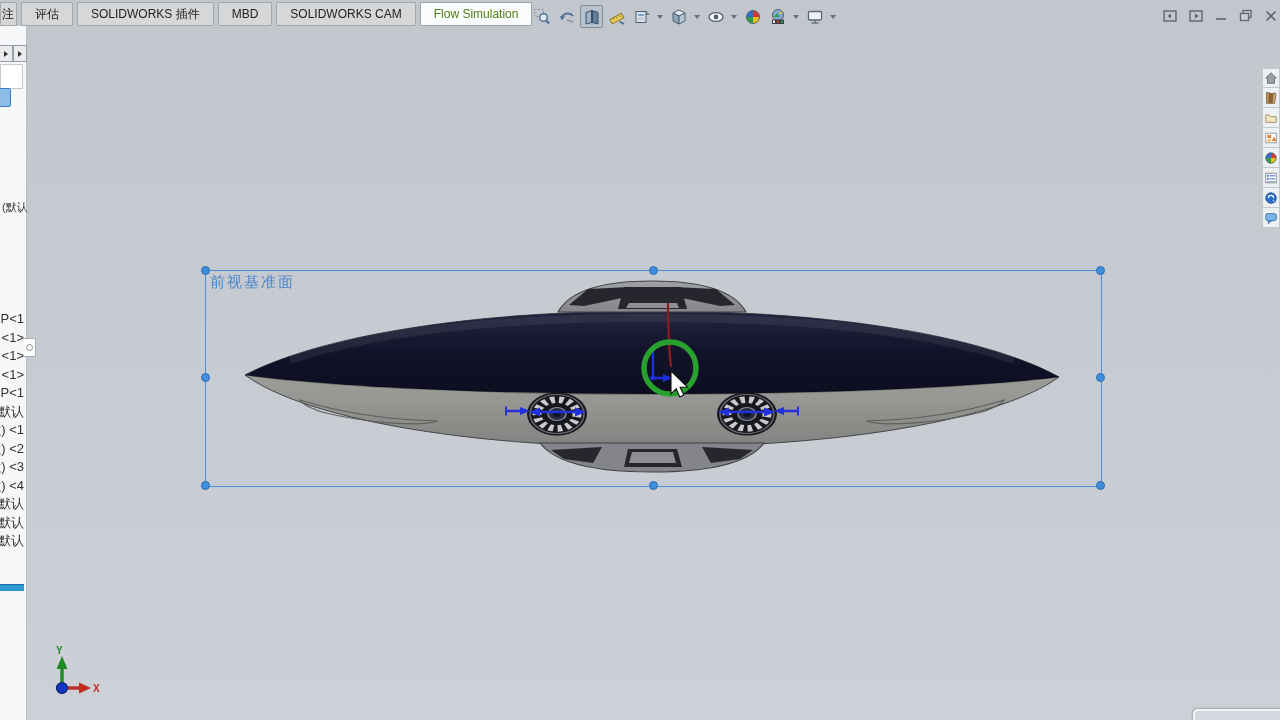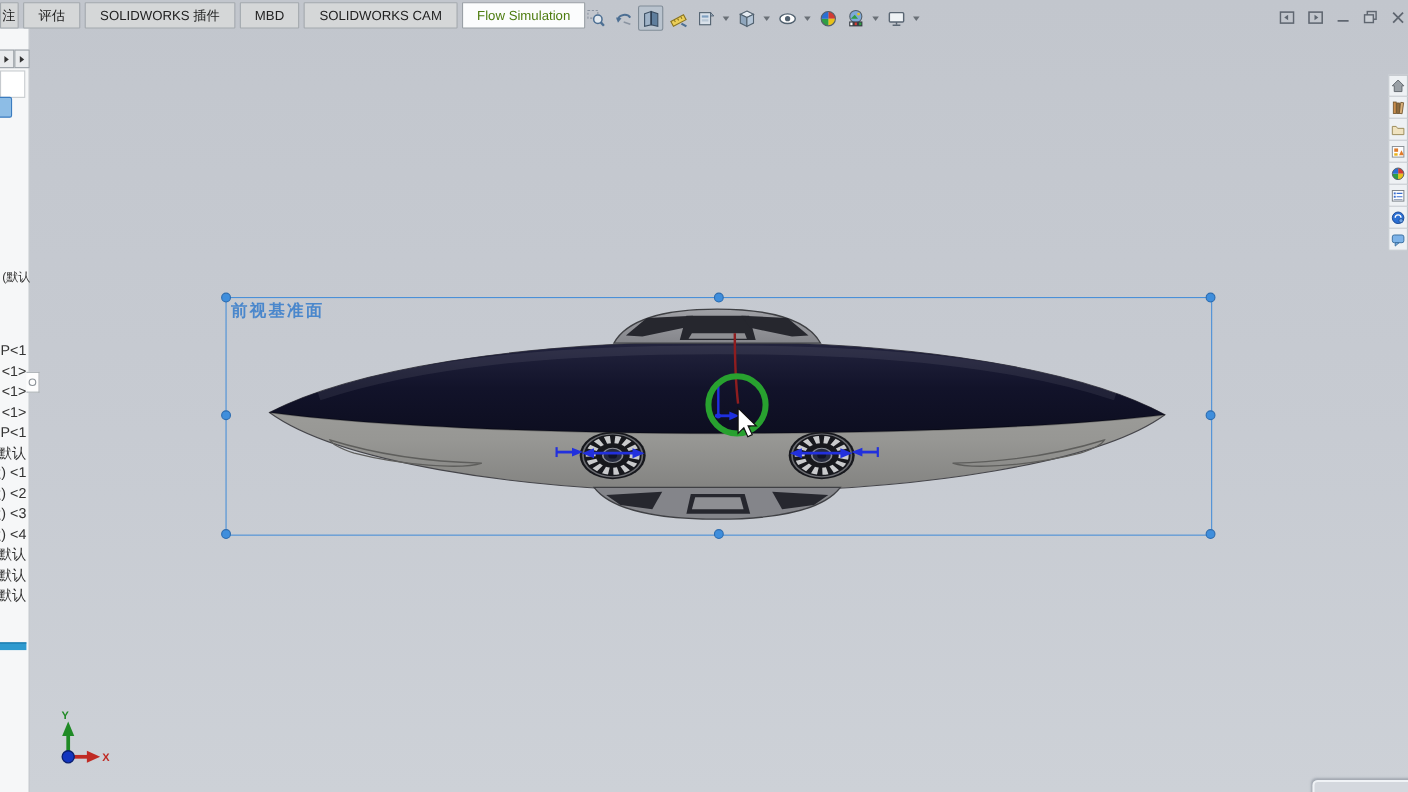"(默认" .tree-header { margin-top: 44px -> none }
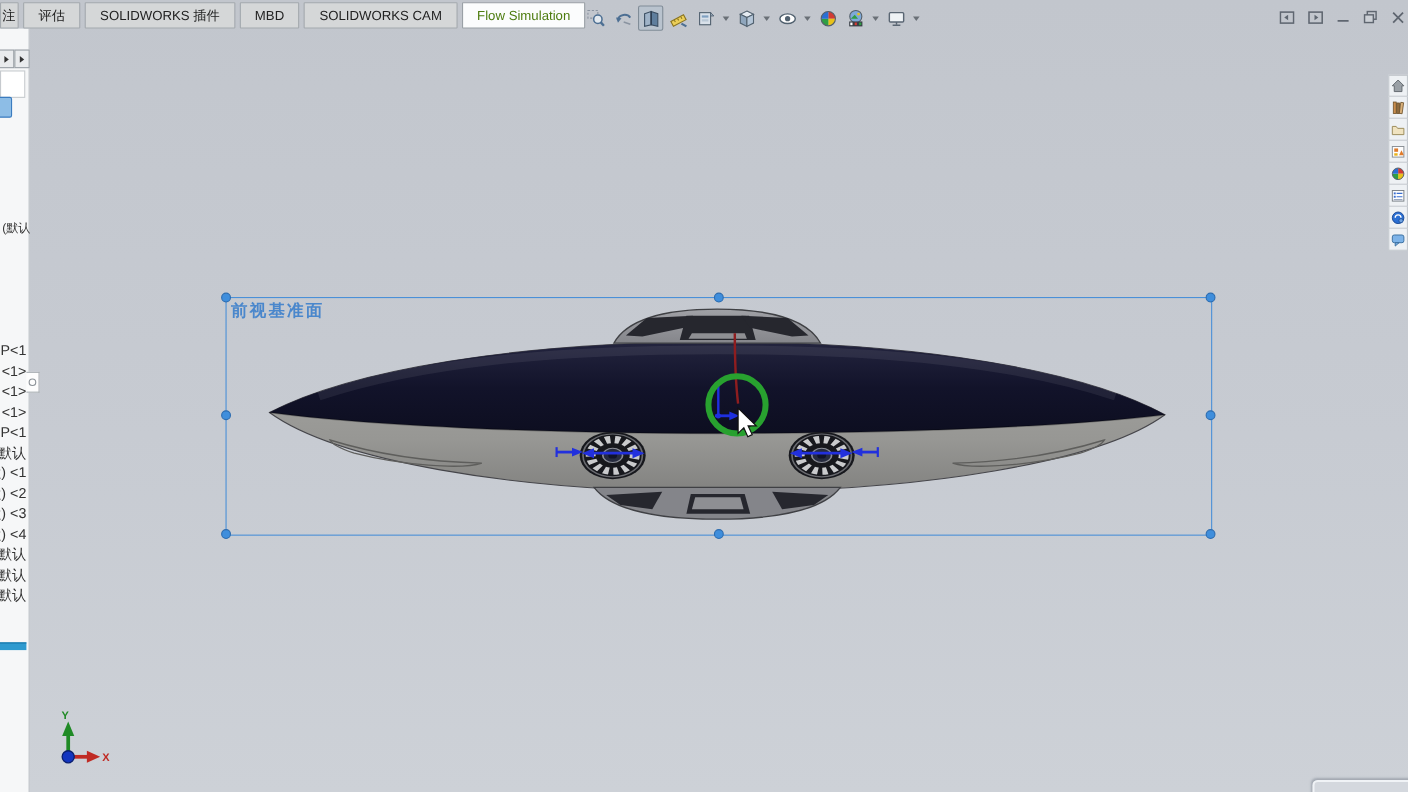"前视基准面" .sel-label { font-weight: bold -> none }
